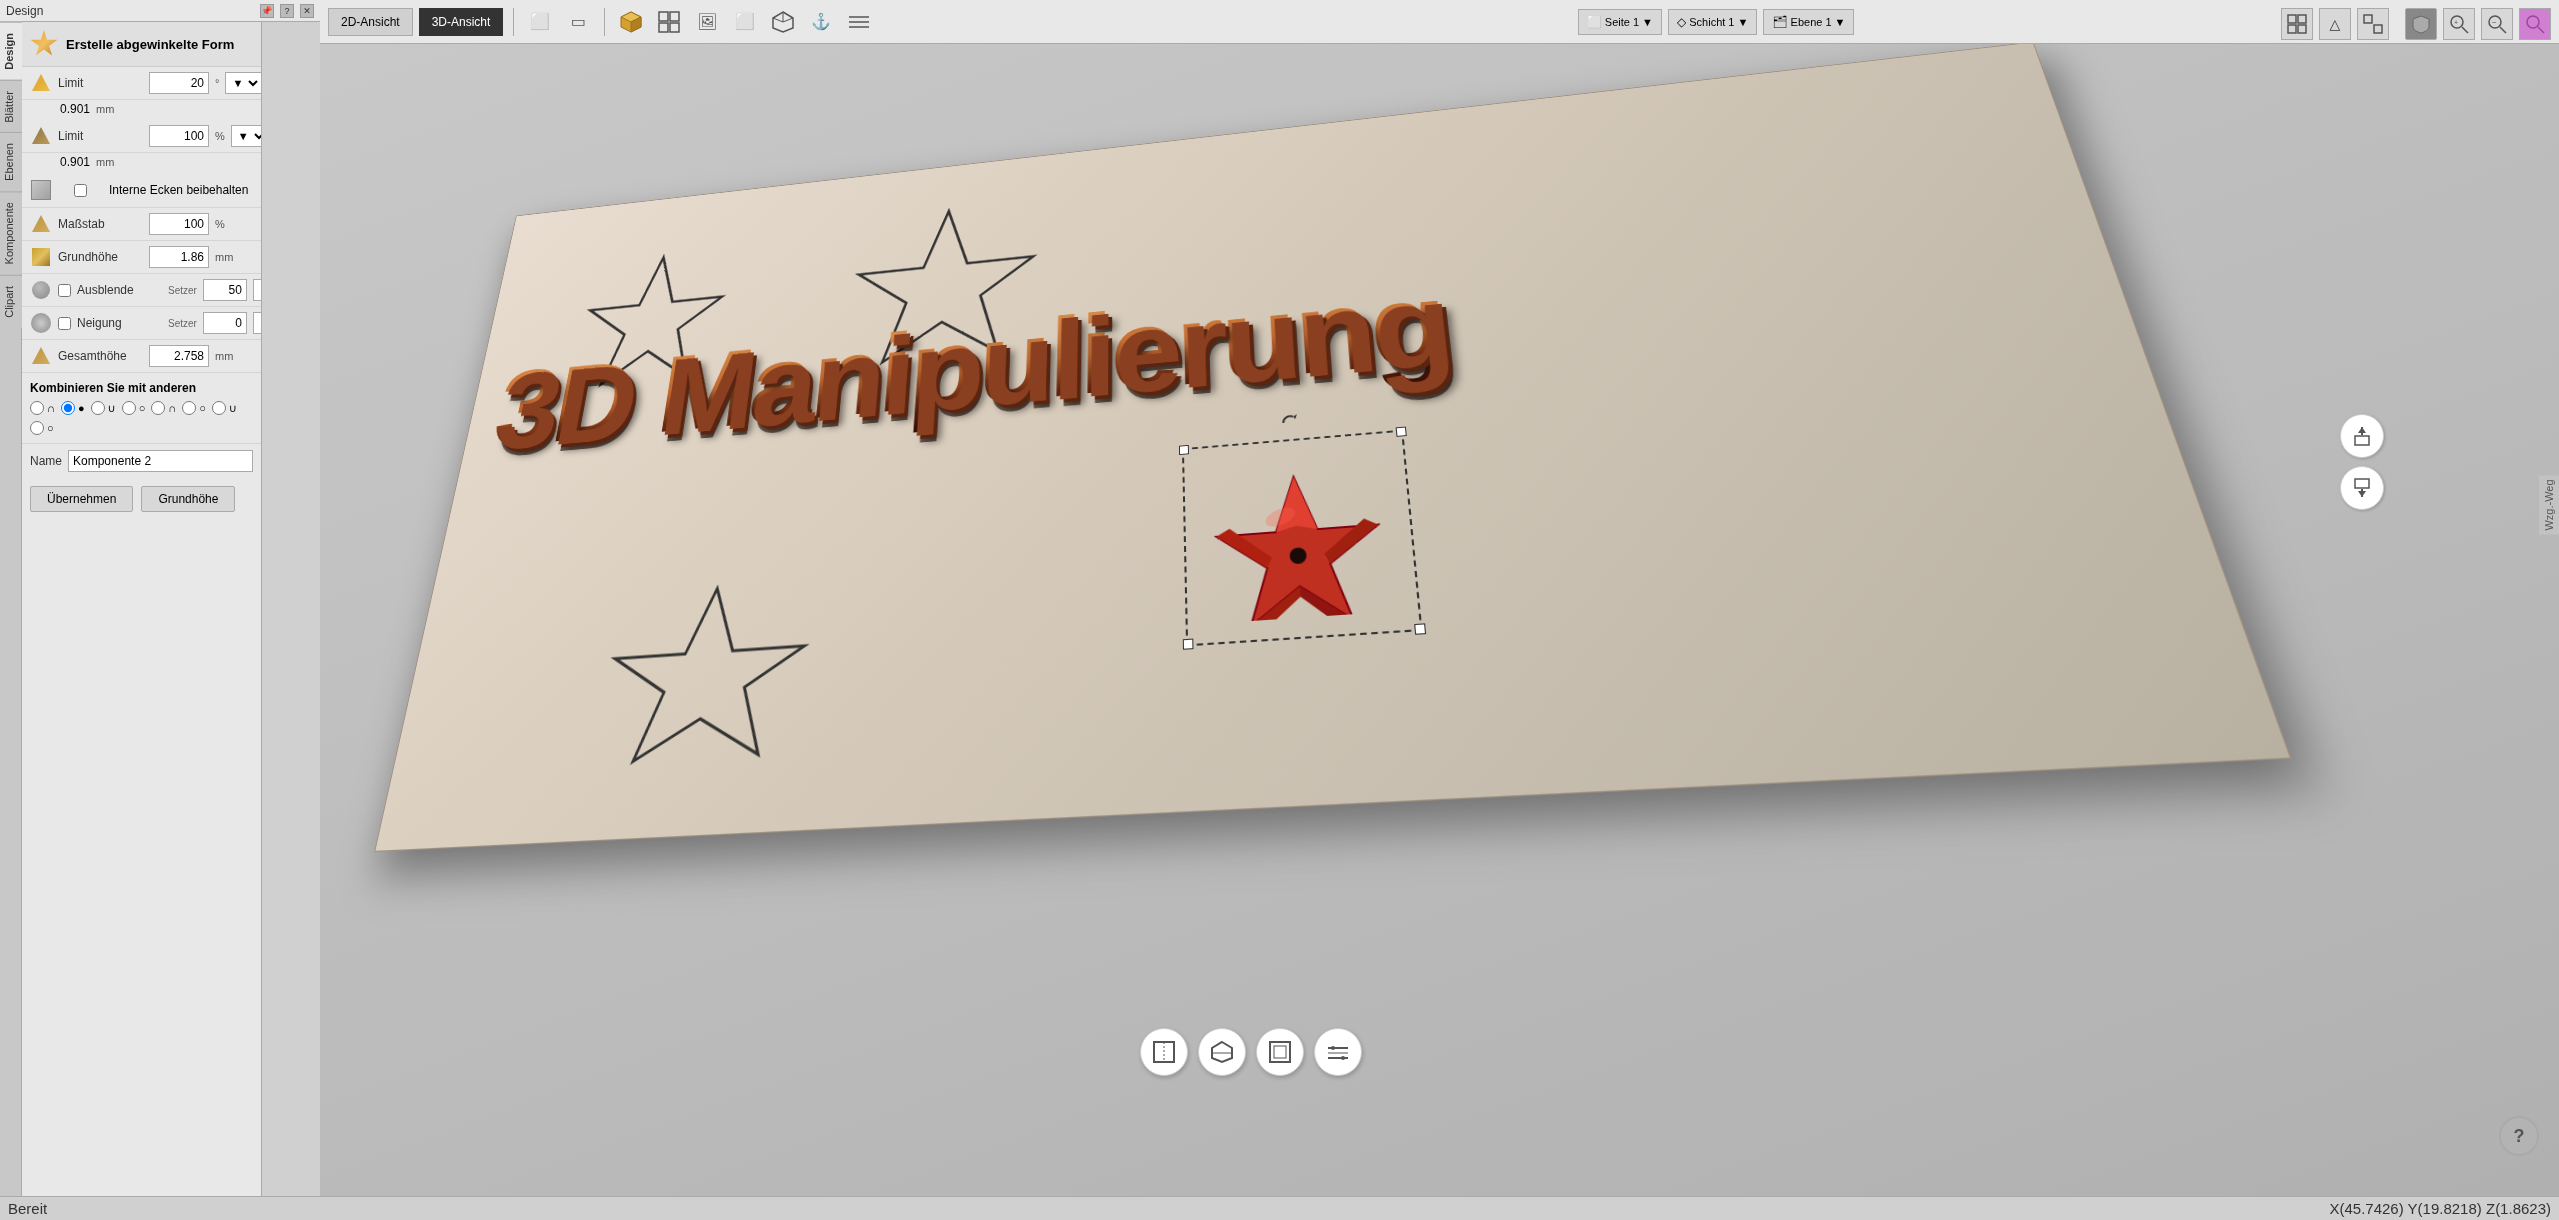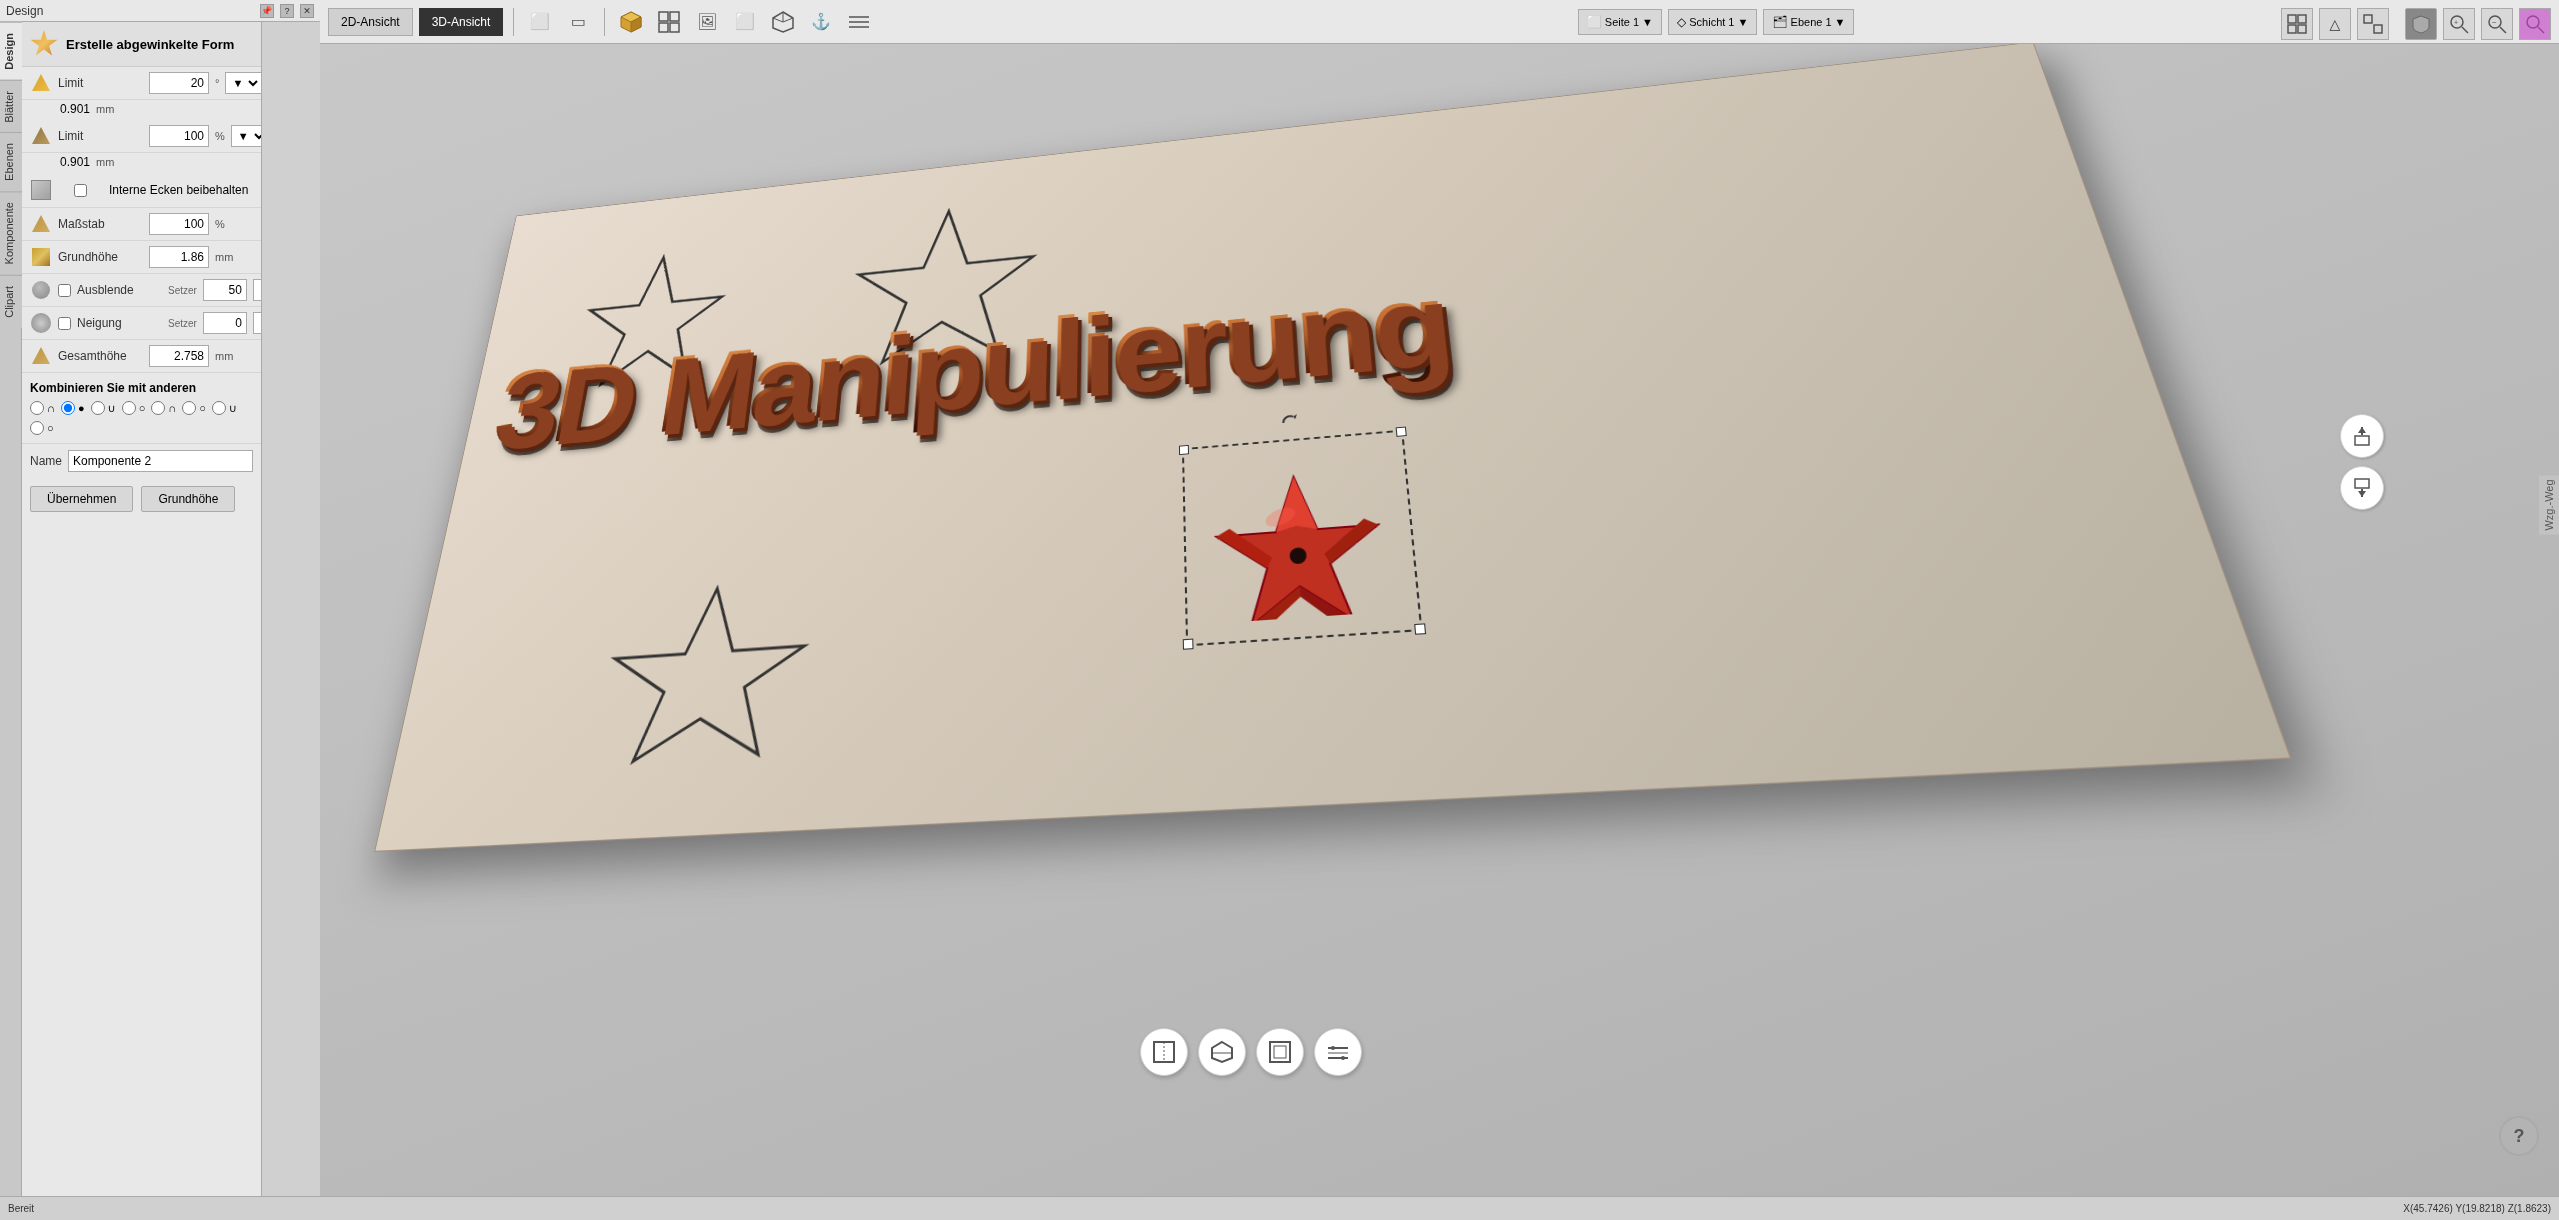"Bereit" .status-bar { font-size: 10px -> 15px }
